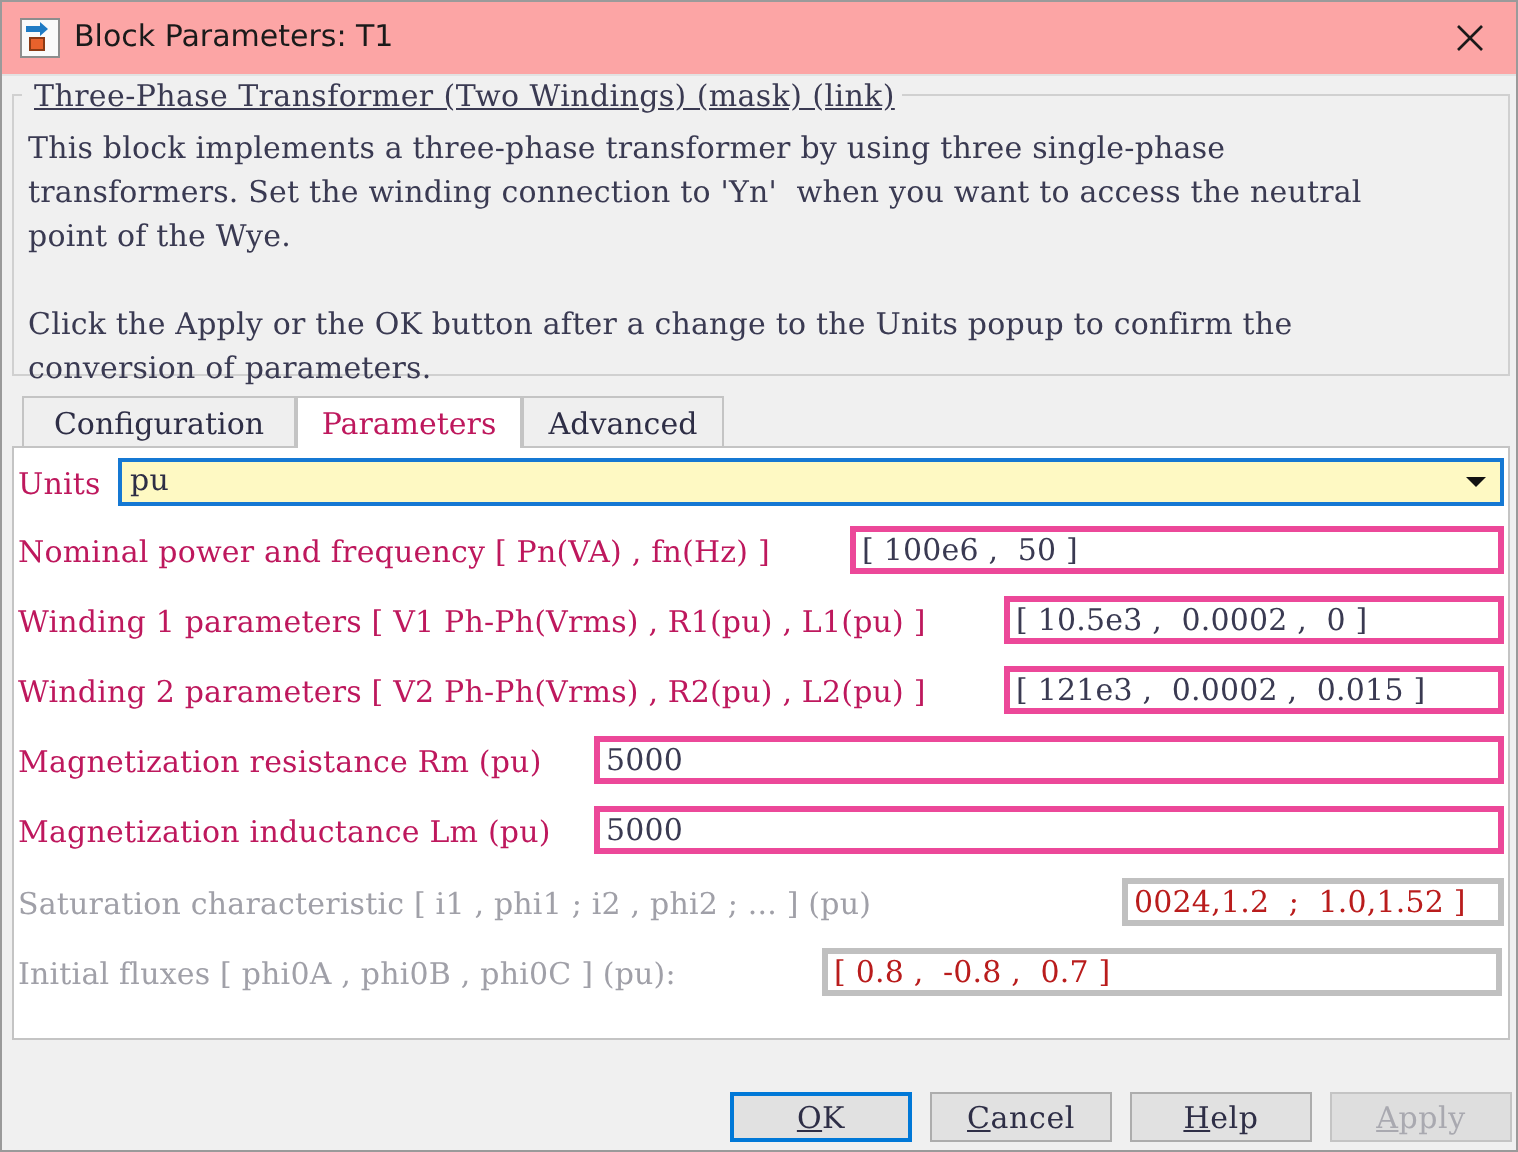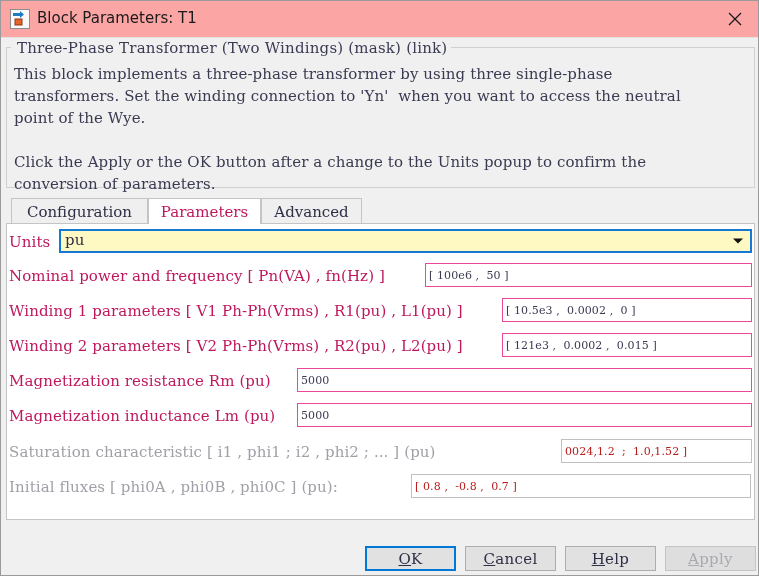"Three-Phase Transformer (Two Windings)" .groupbox-title { text-decoration: none -> underline }
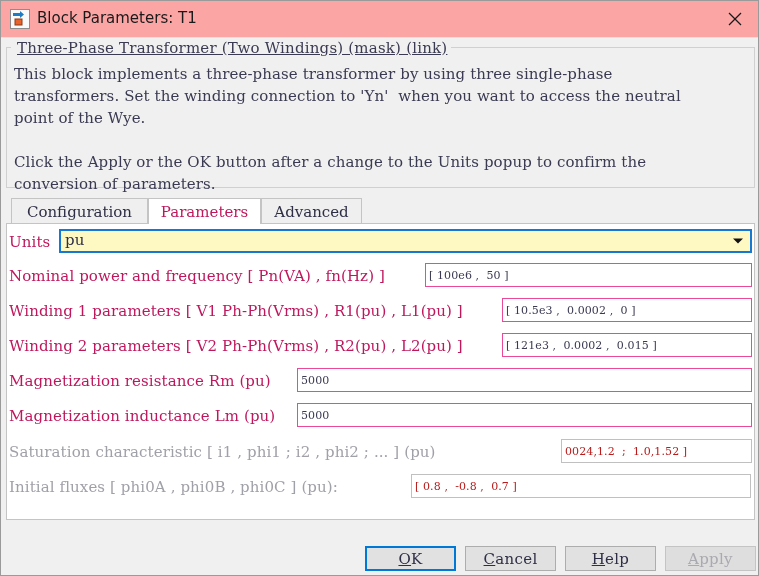"[ 100e6 , 50 ]" .field { border: 1px solid #ec4899 -> 3px solid #ec4899; font-size: 11px -> 15px }
